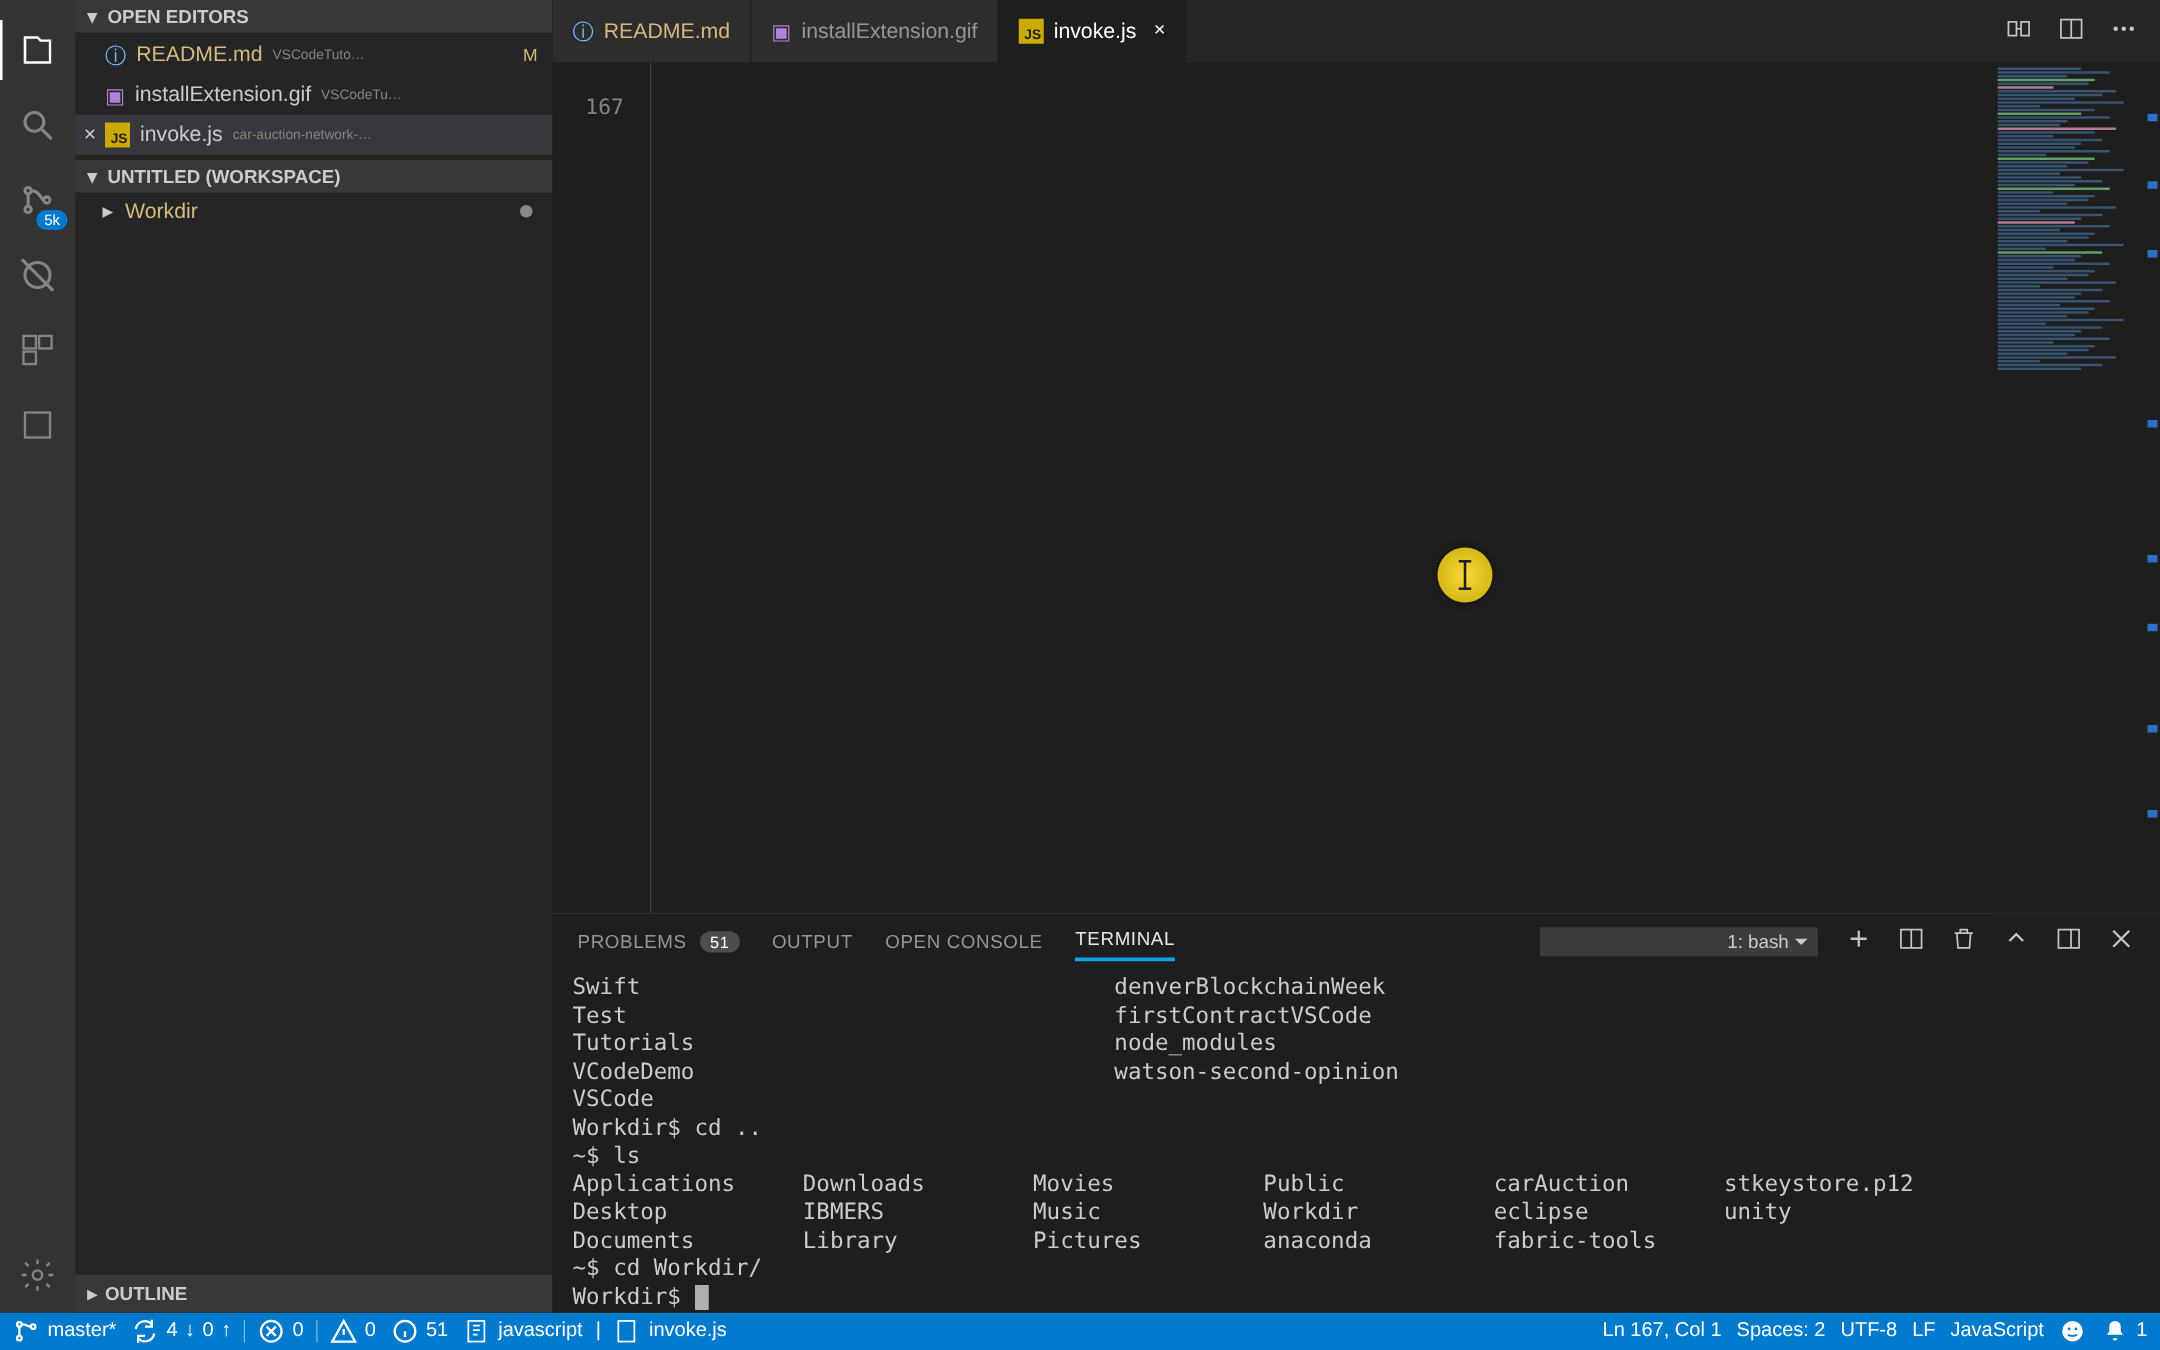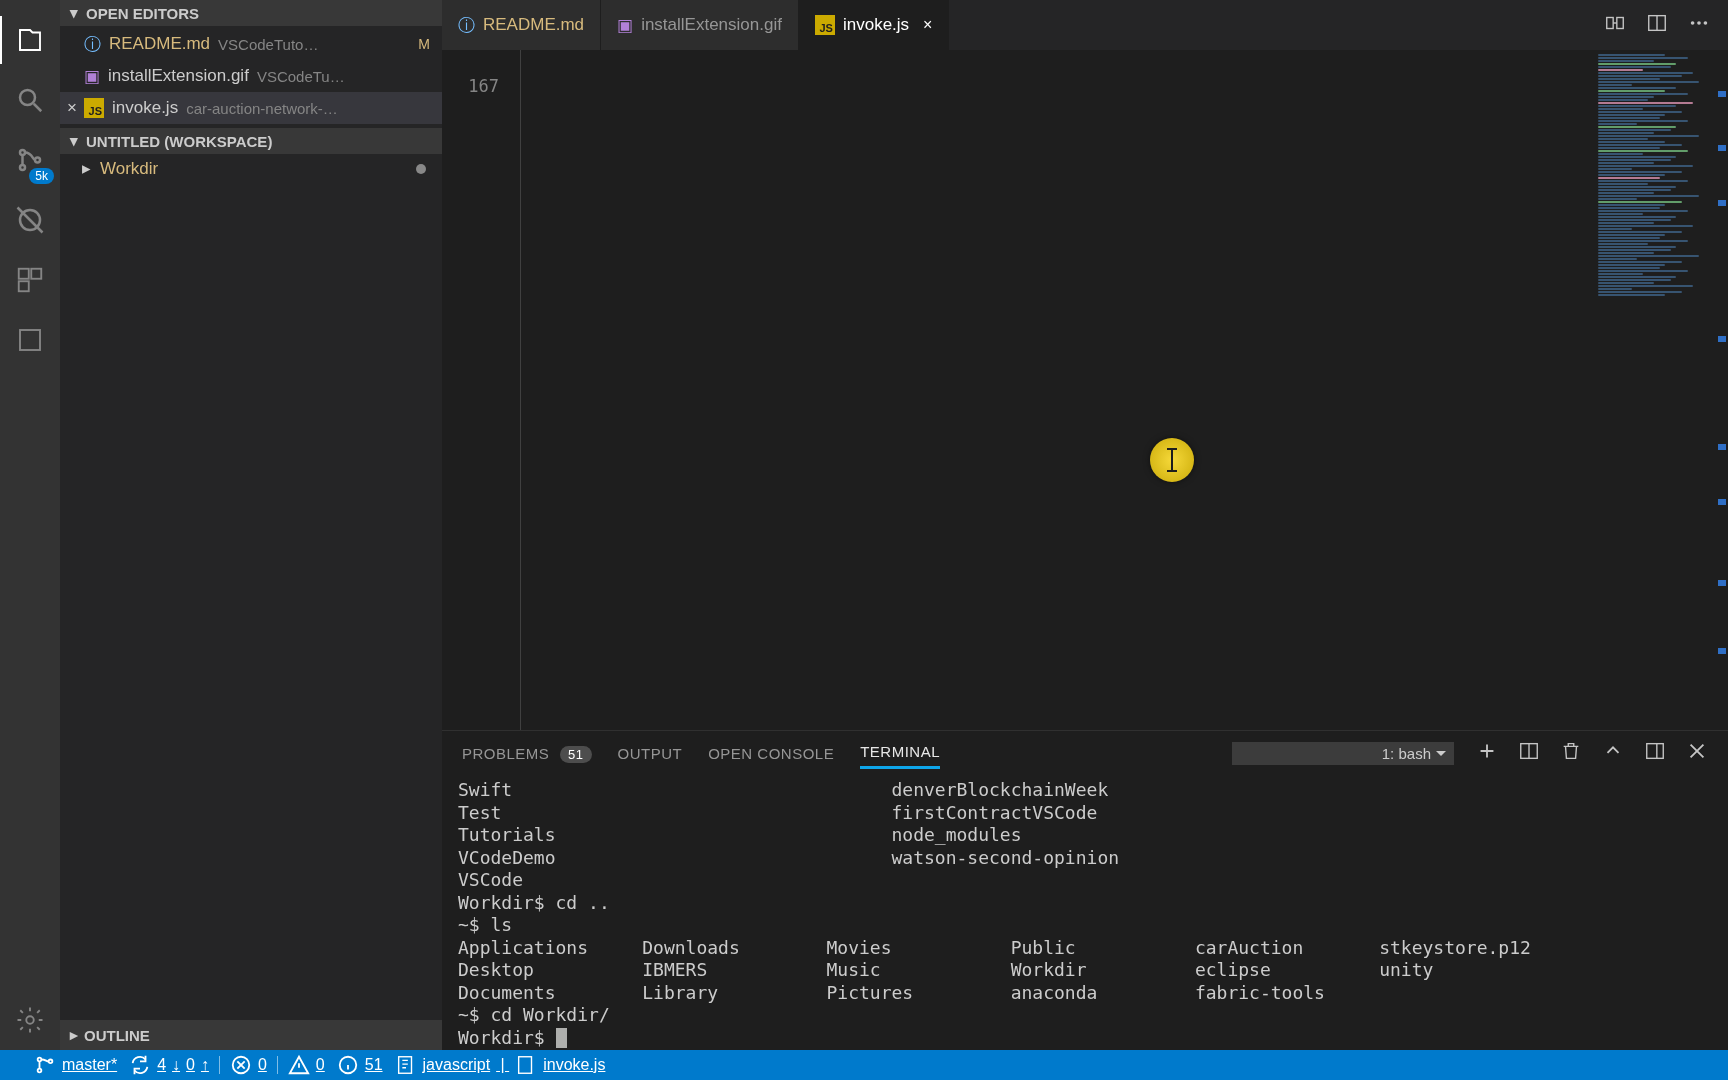"VSCodeTuto…" .fpath { font-size: 15px -> 11px }
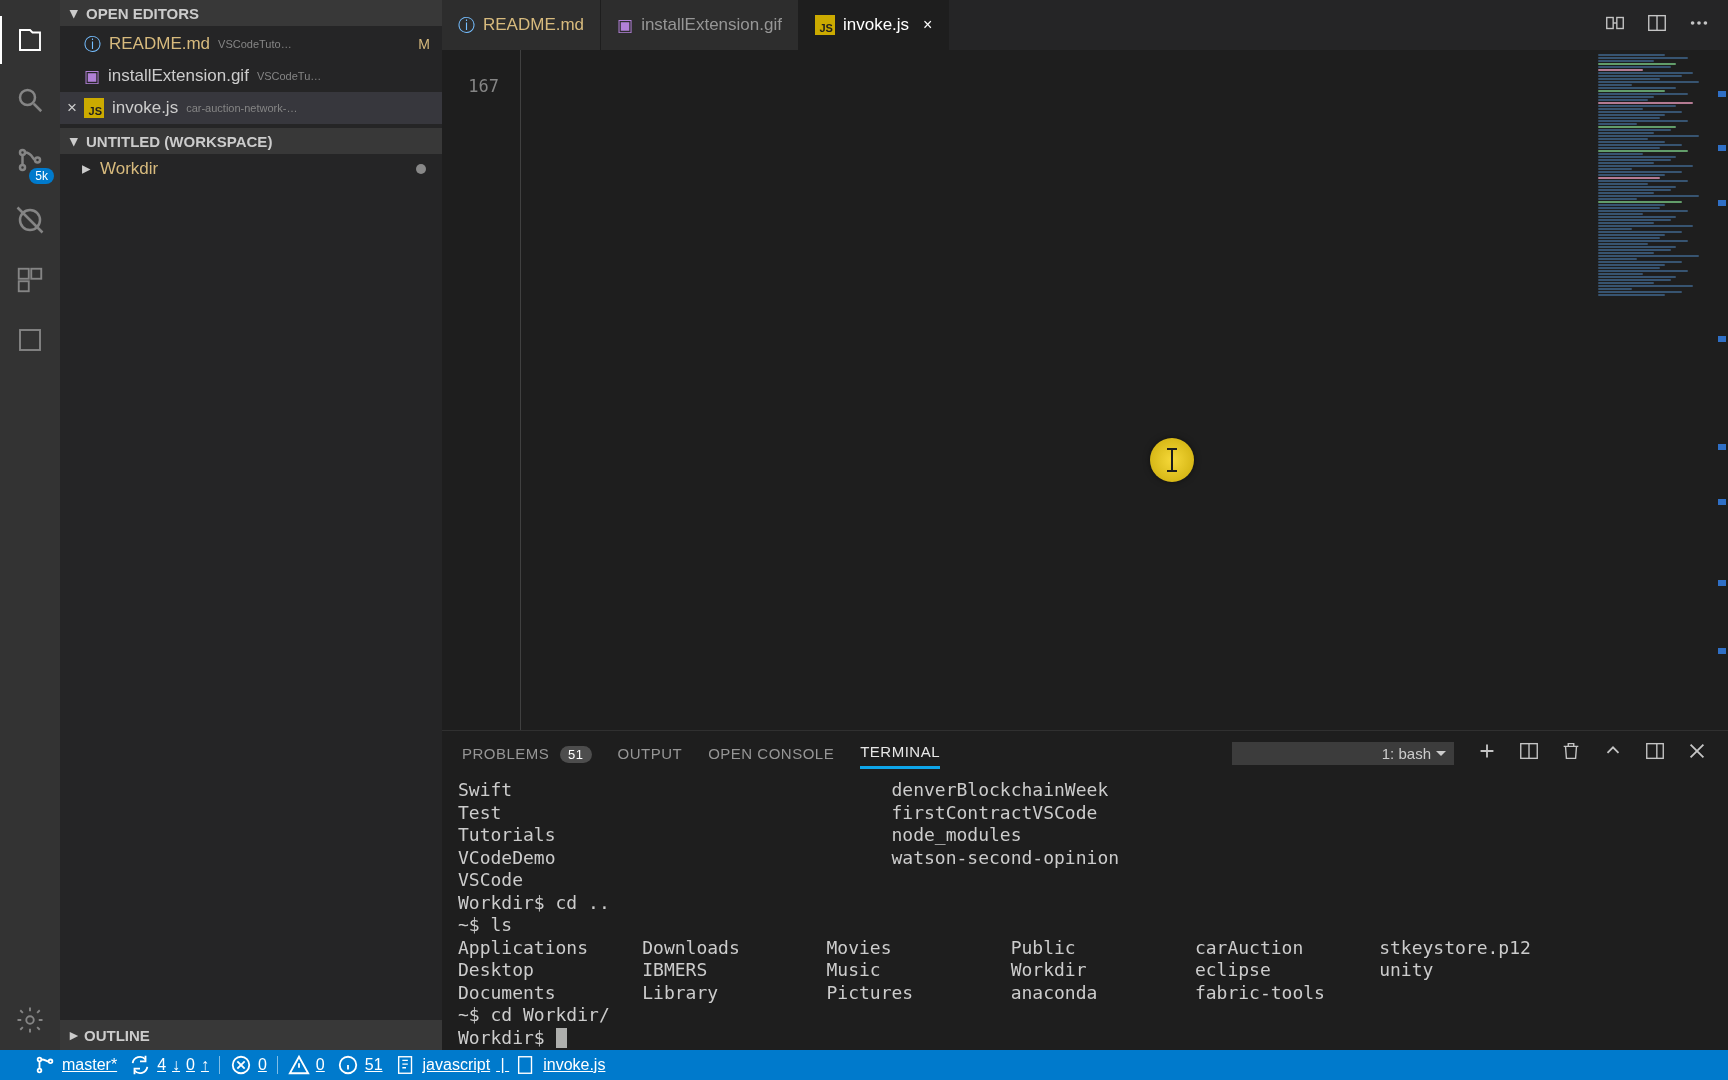"master*" .statusbar { padding: 0 28px -> 0 4px; text-decoration: underline -> none }
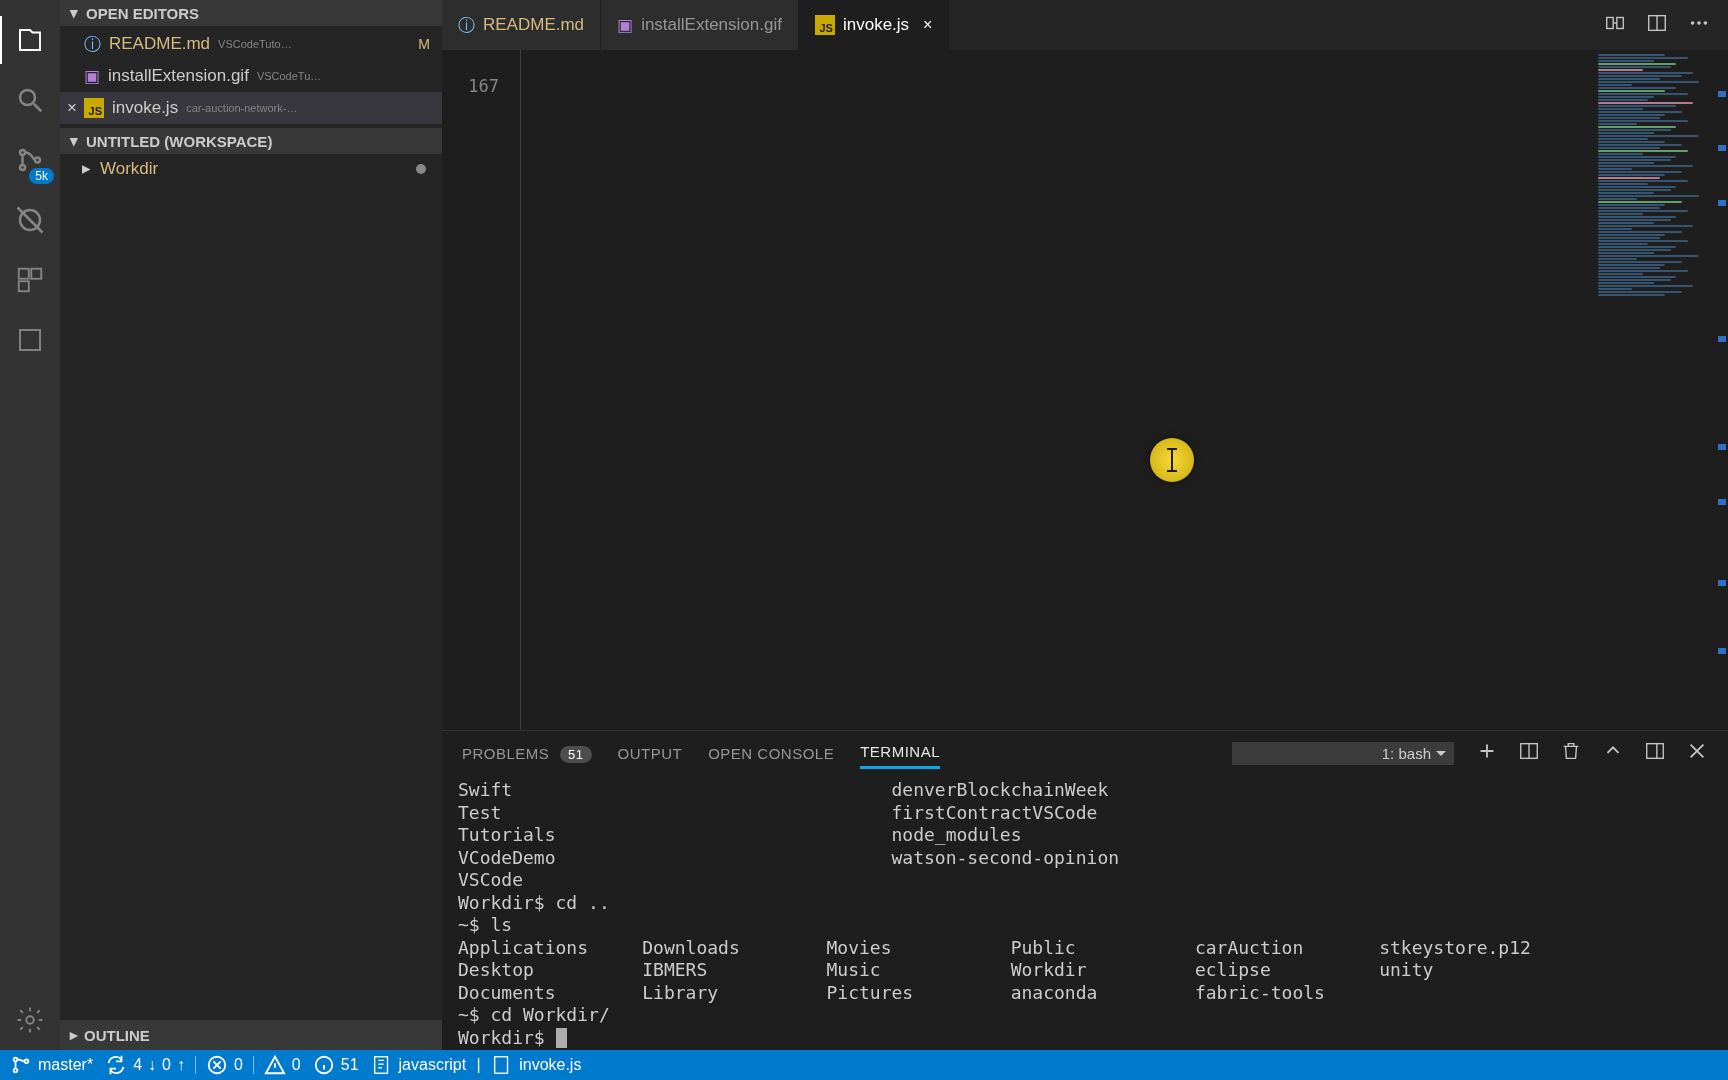"Ln 167, Col 1" div.right { html: none -> <div> <div>Ln 167, Col 1</div> <div>Spaces: 2</div> <div>UTF-8</div> <div>LF</div> <div>JavaScript</div> <div> <svg> <circle></circle> <circle></circle> <circle></circle> <path></path> </svg> </div> <div> <svg> <path></path> </svg> <span>1</span> </div> </div> }
